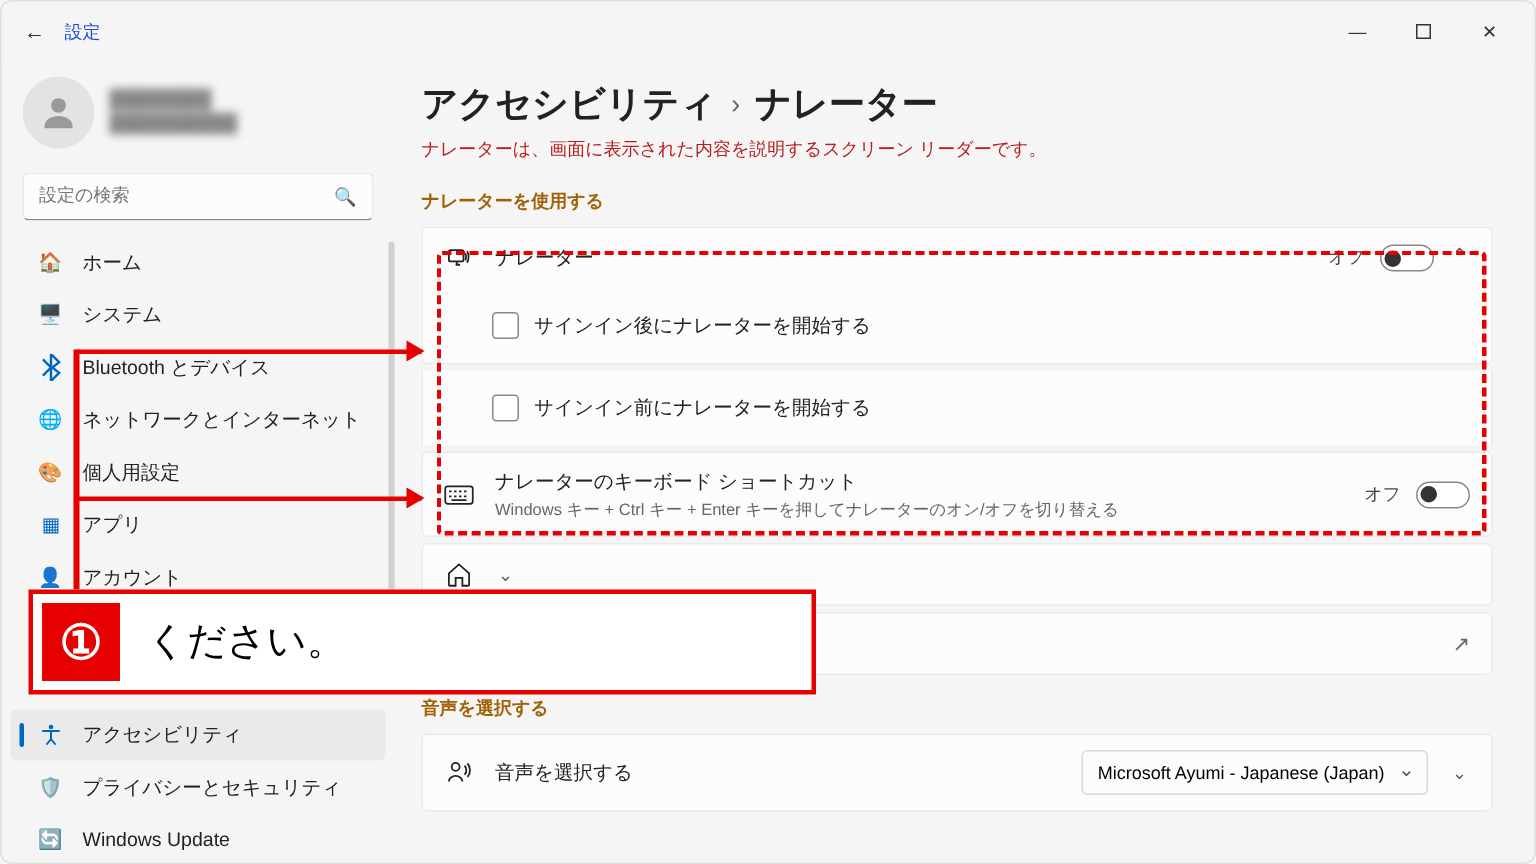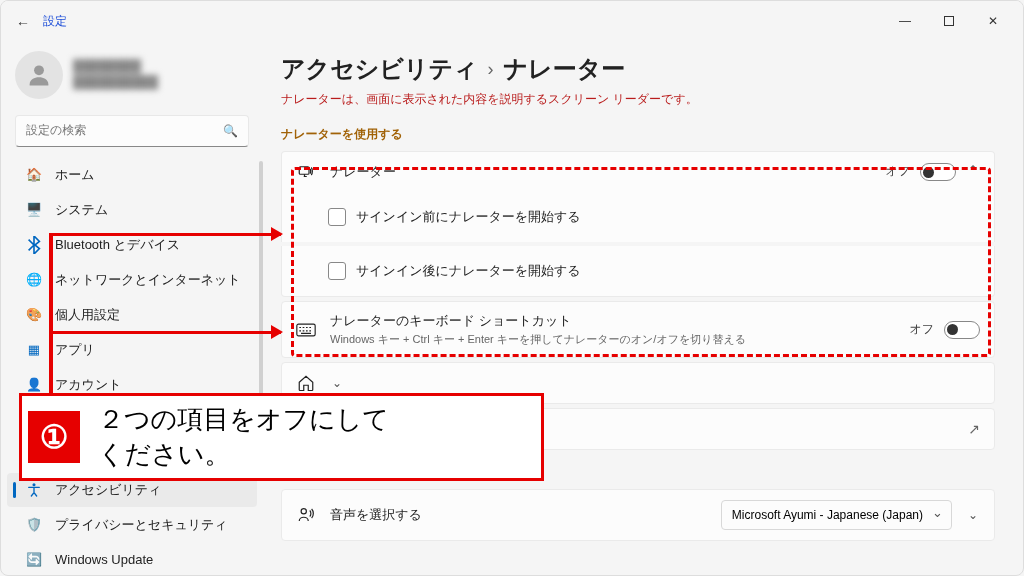"サインイン前にナレーターを開始する" div.card { order: before "サインイン後にナレーターを開始する" -> after "サインイン後にナレーターを開始する" }
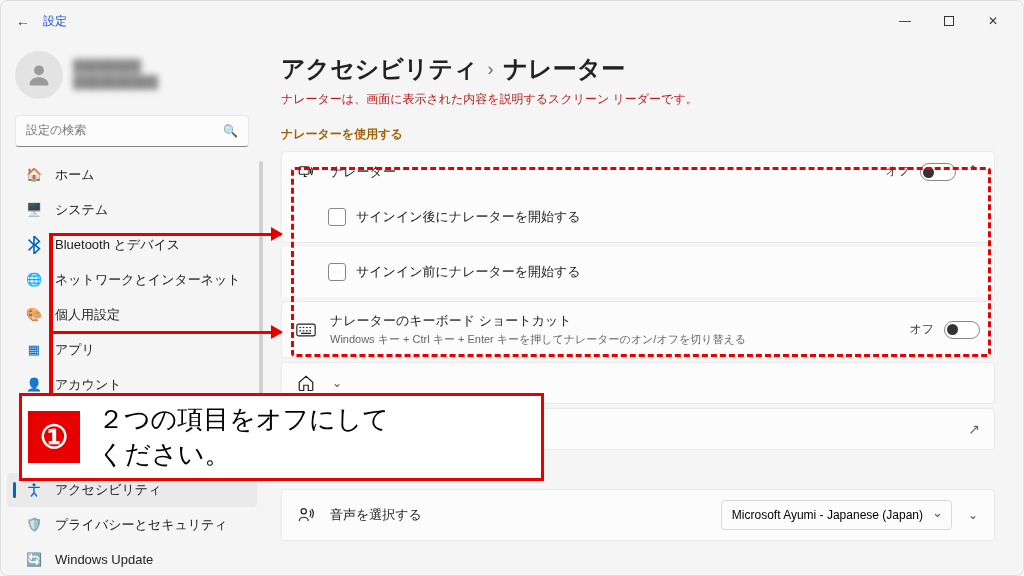"２つの項目をオフにして" div { html: <div>２つの項目をオフにして</div> -> none }
